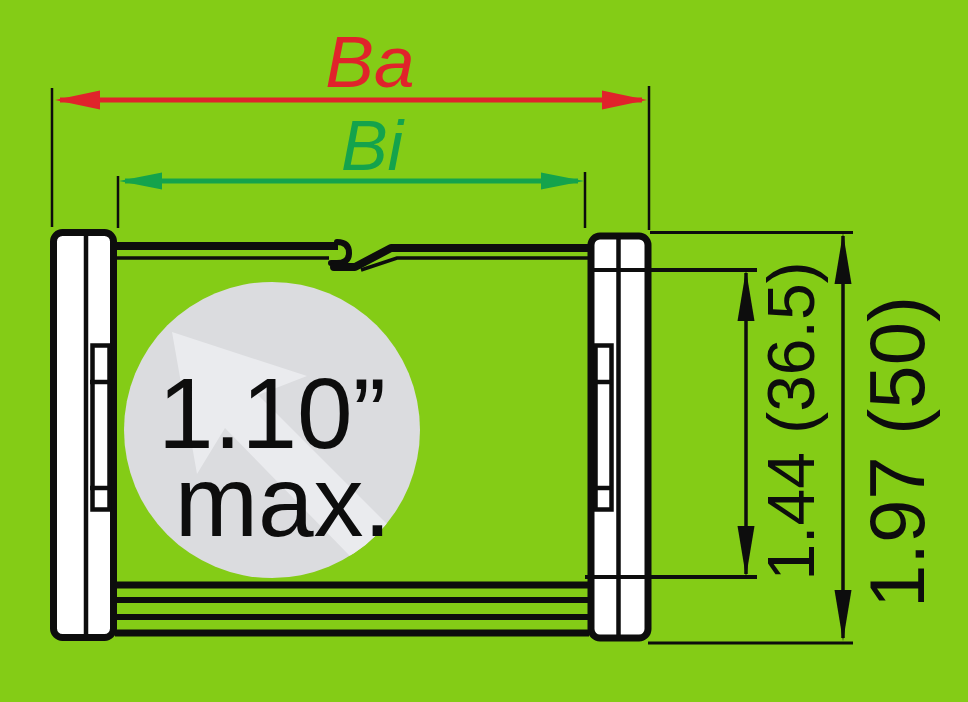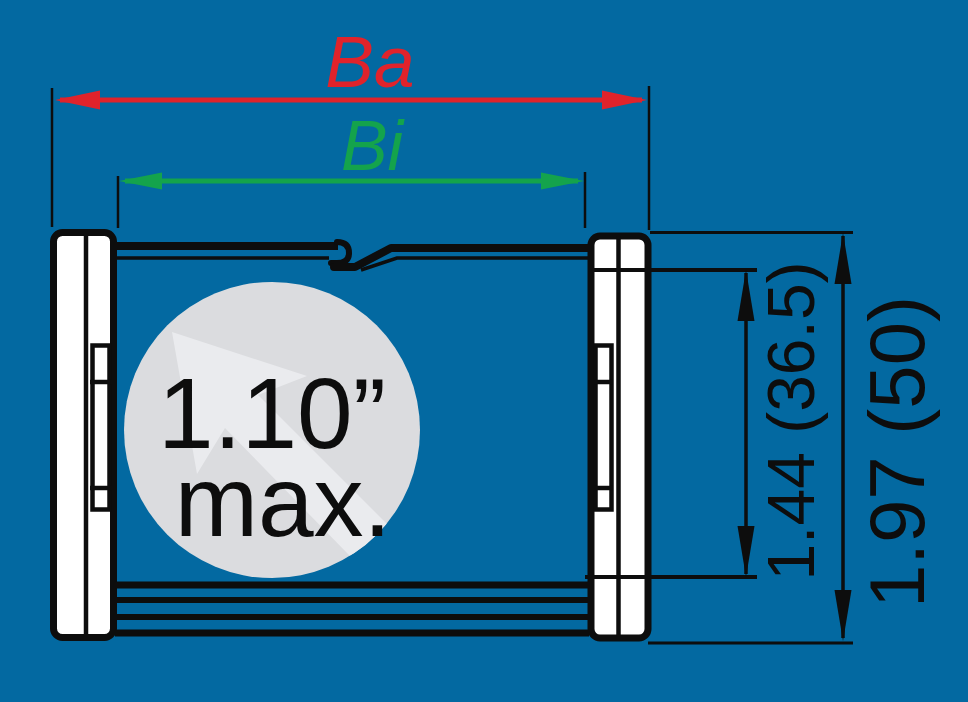"Ba" .stage { background: #0369a1 -> #84cc16 }
